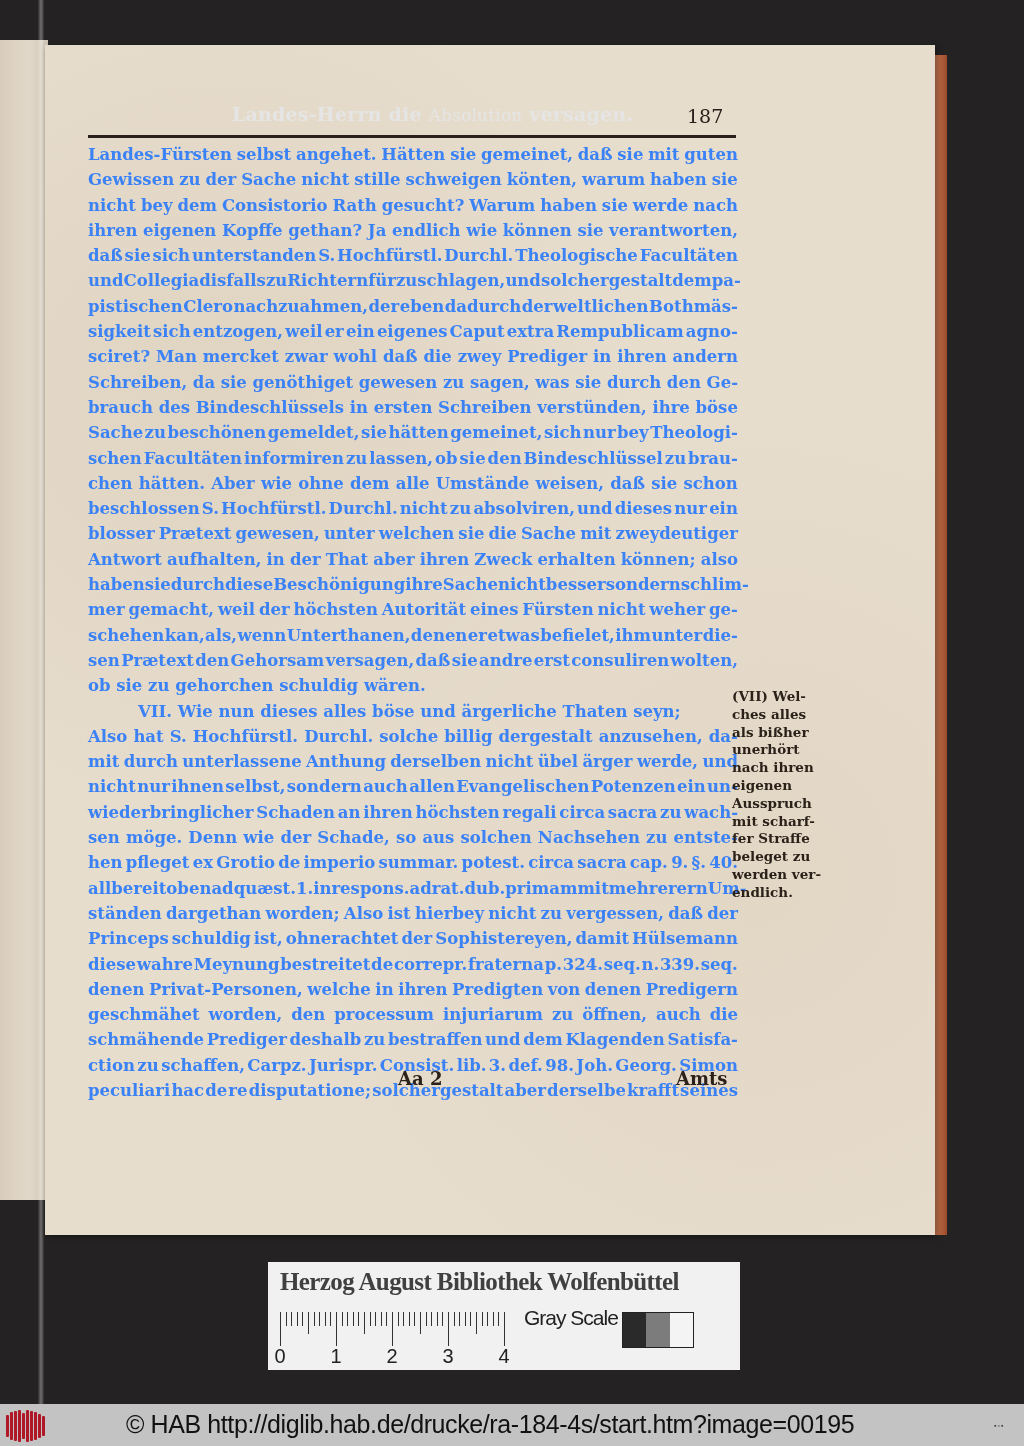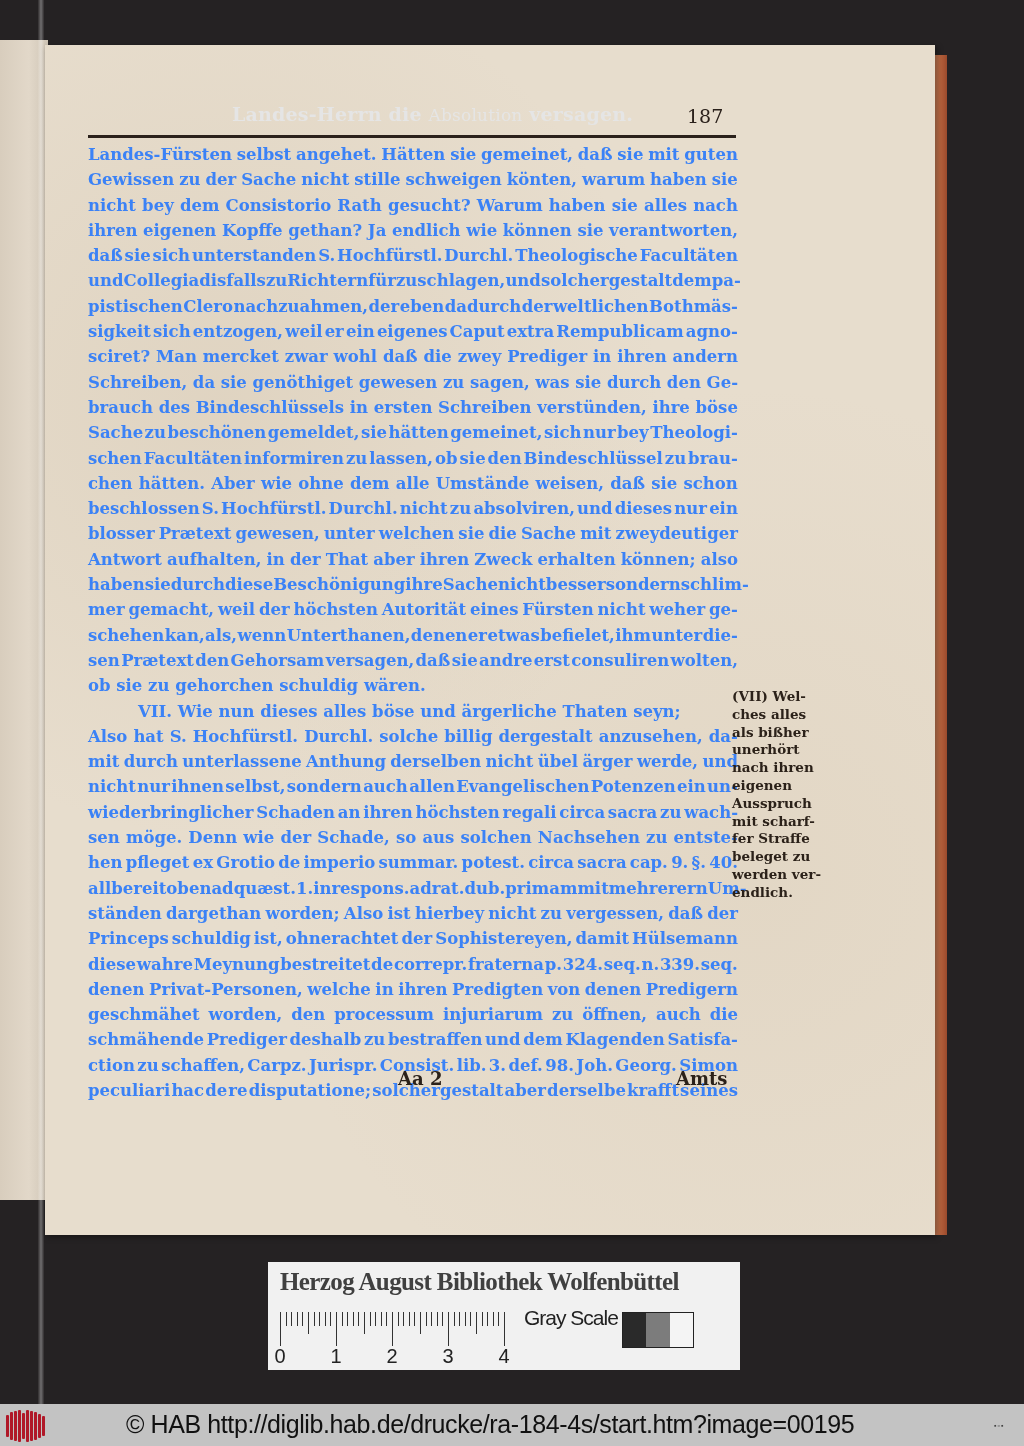"alles" span { text: alles -> werde }
